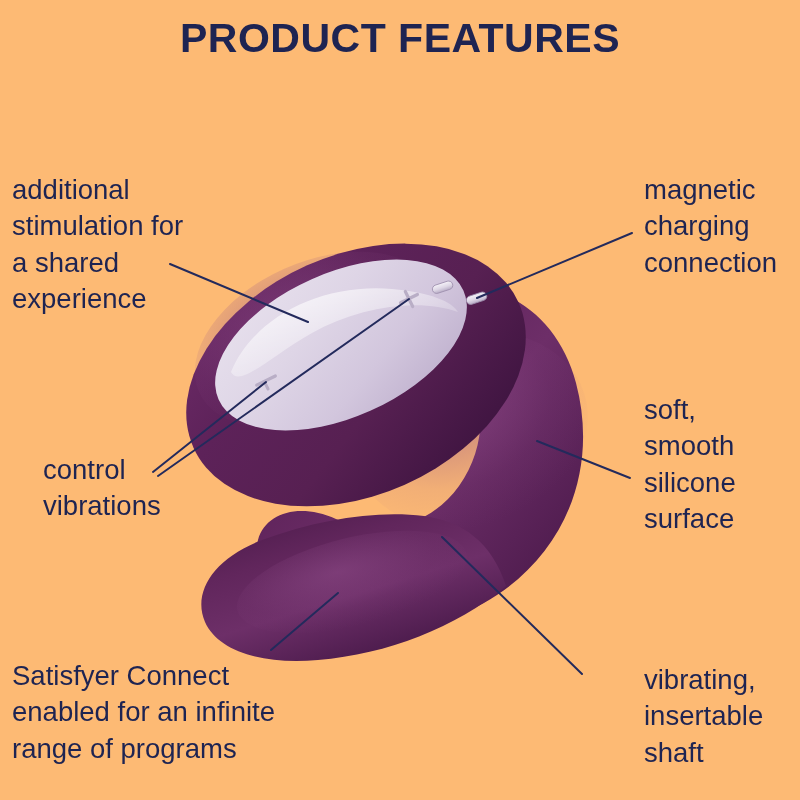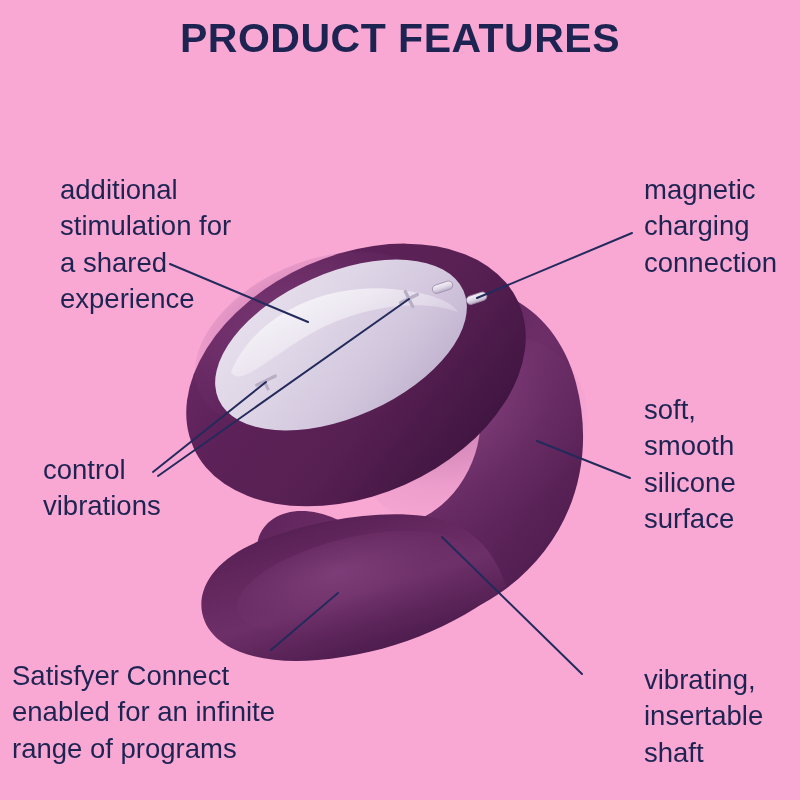"PRODUCT FEATURES" #page { background: #f9a8d4 -> #fdba74 }
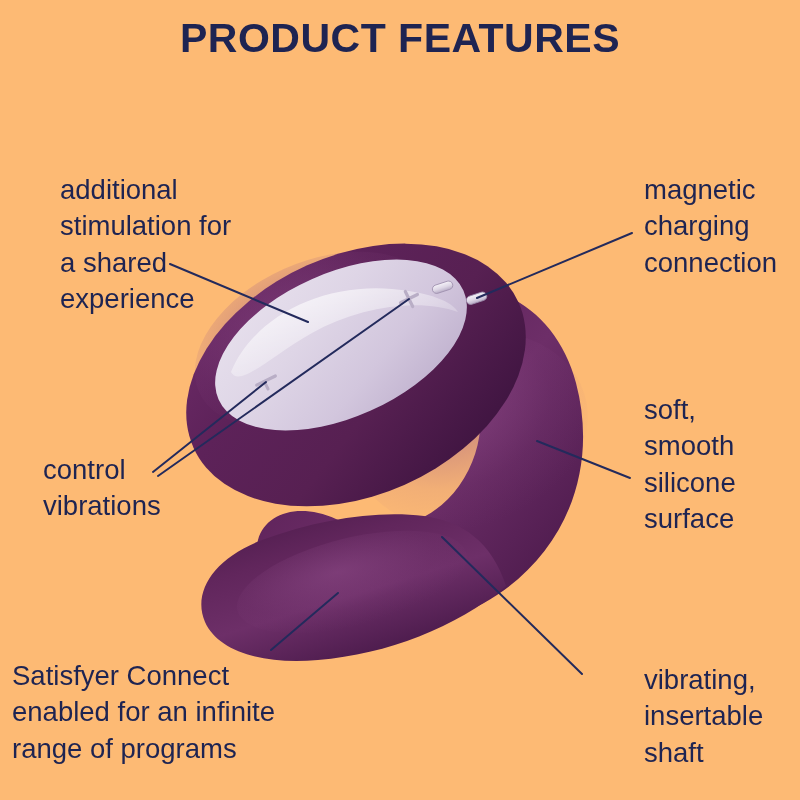"additional" #callout-additional-stimulation { margin-left: 48px -> none }
